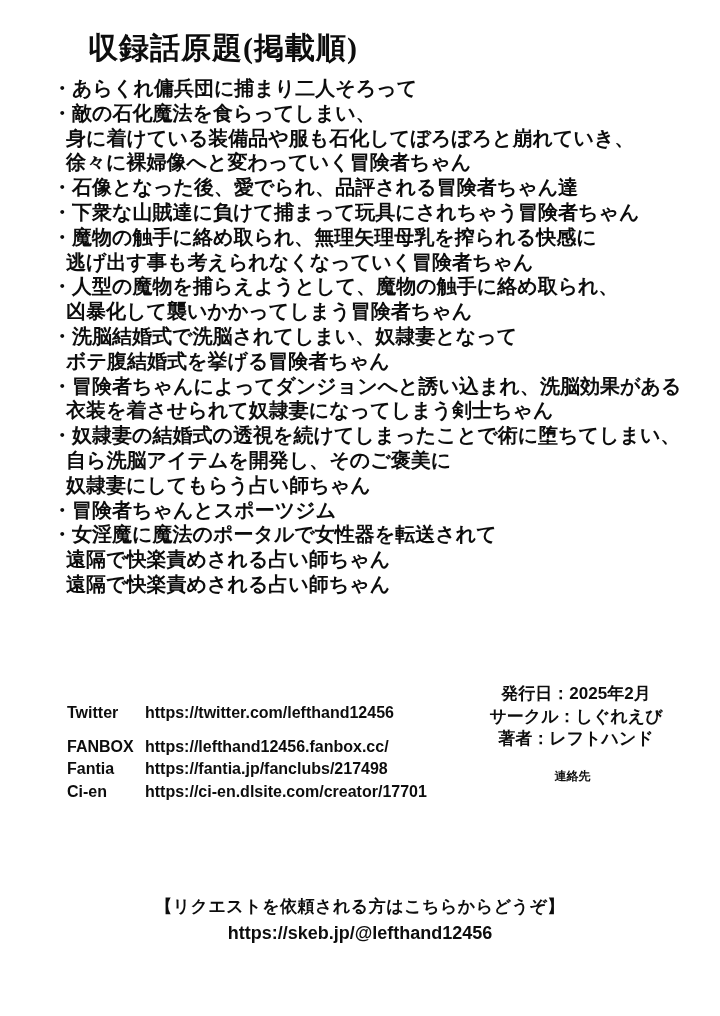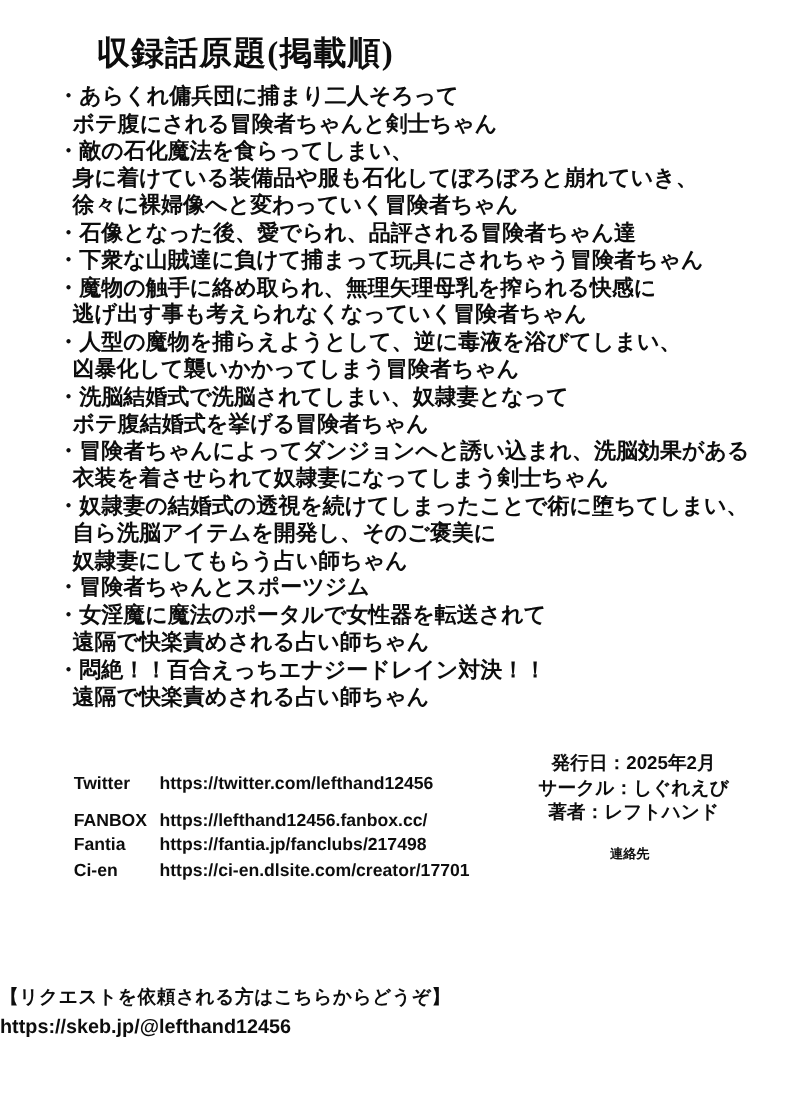"ボテ腹にされる冒険者ちゃんと剣士ちゃん" div.story-line { html: <div>ボテ腹にされる冒険者ちゃんと剣士ちゃん</div> -> none }
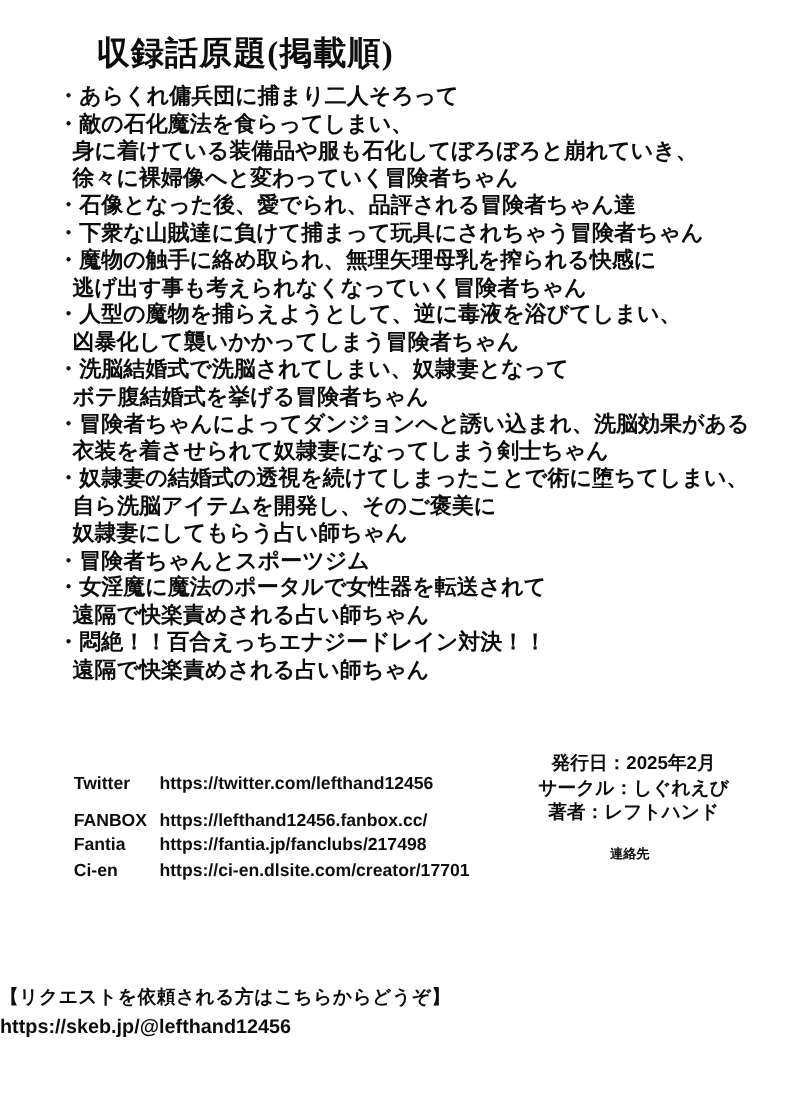"・人型の魔物を捕らえようとして、逆に毒液を浴びてしまい、" div.story-line { text: 逆に毒液を浴びてしまい -> 魔物の触手に絡め取られ }
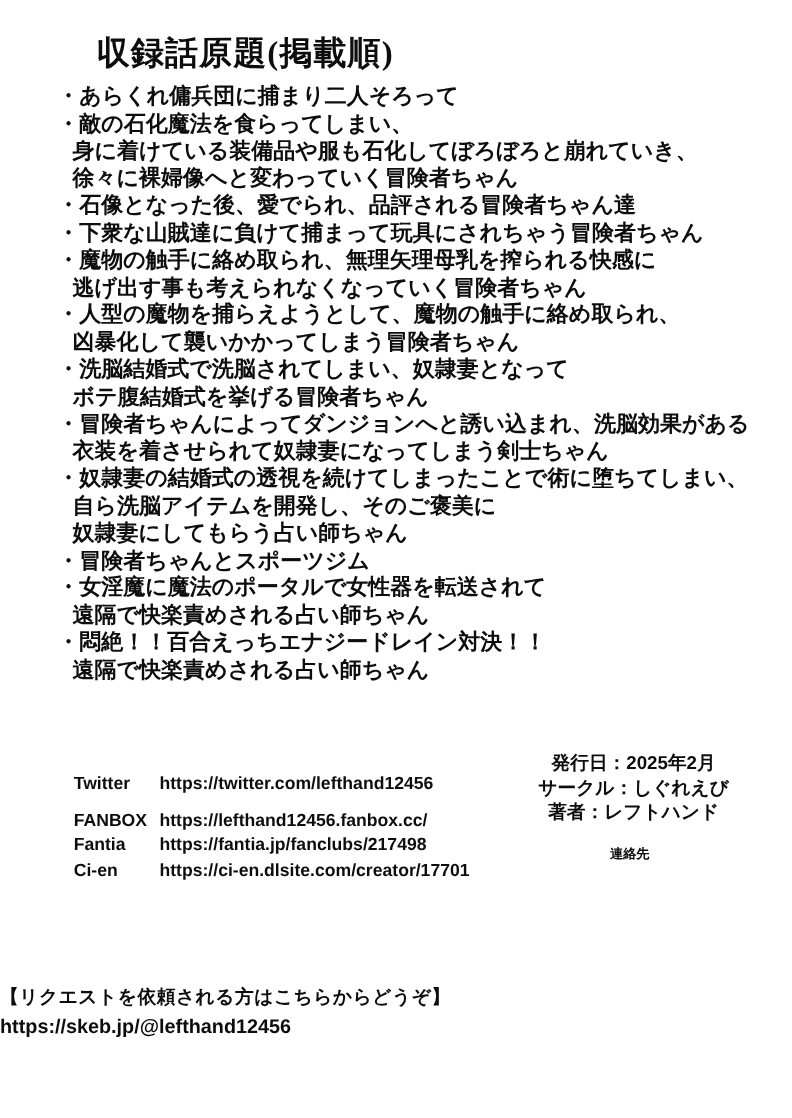"・悶絶！！百合えっちエナジードレイン対決！！" div.story-line { html: <div>・悶絶！！百合えっちエナジードレイン対決！！</div> -> none }
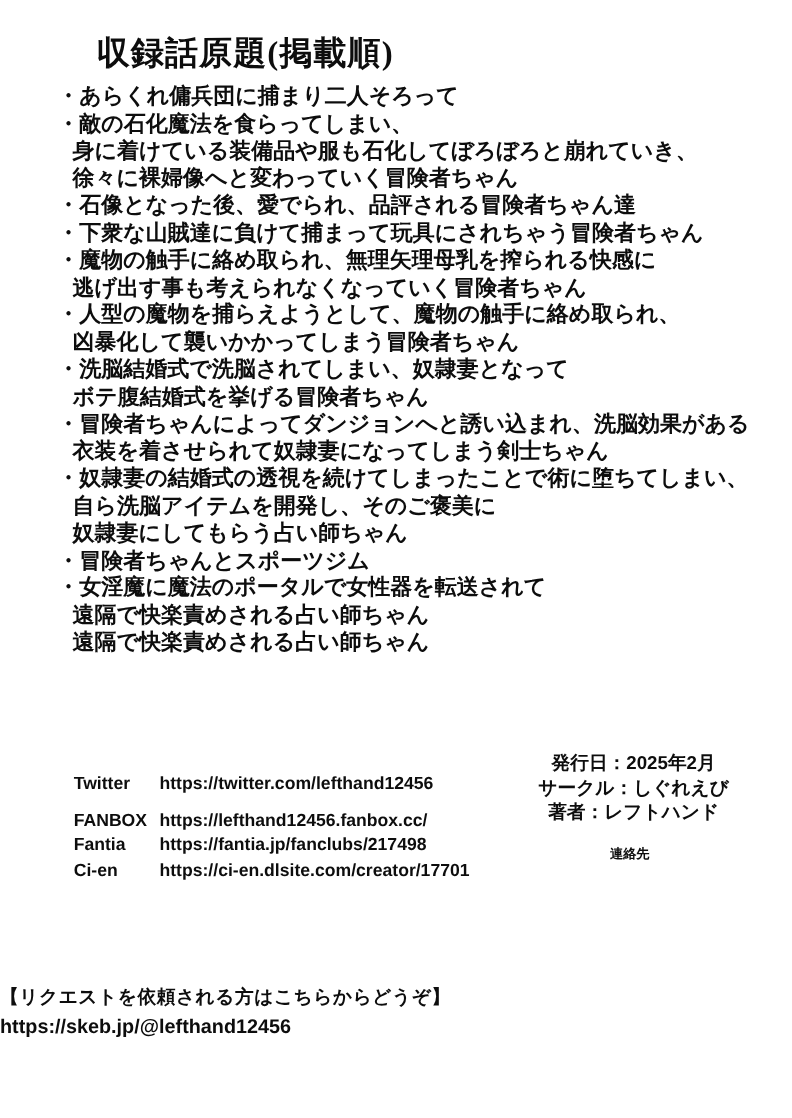"【リクエストを依頼される方はこちらからどうぞ】" .request-block { text-align: left -> center }
